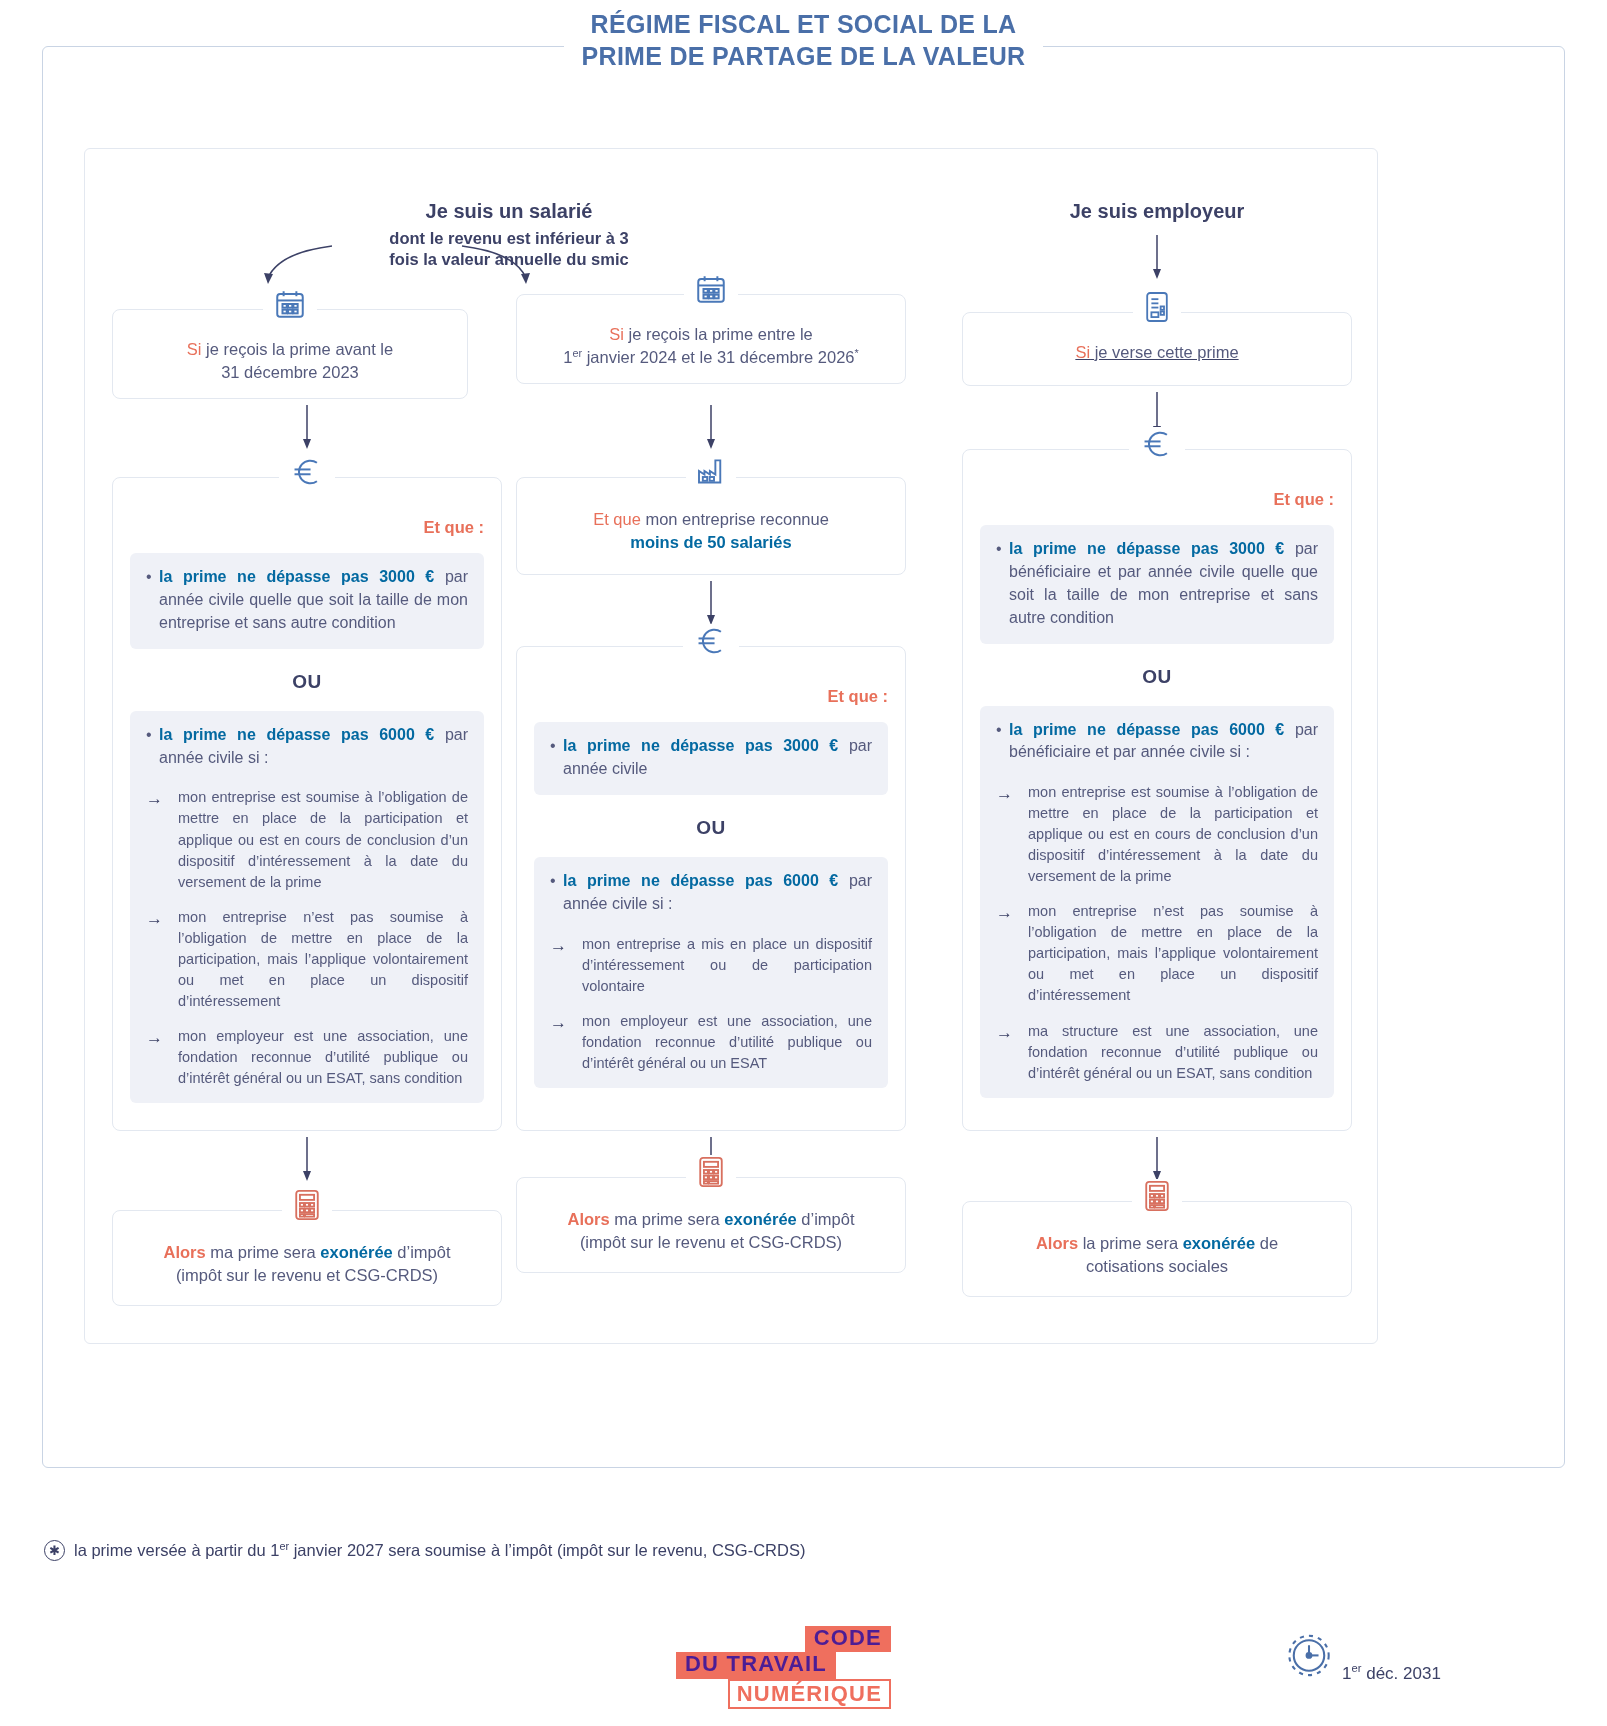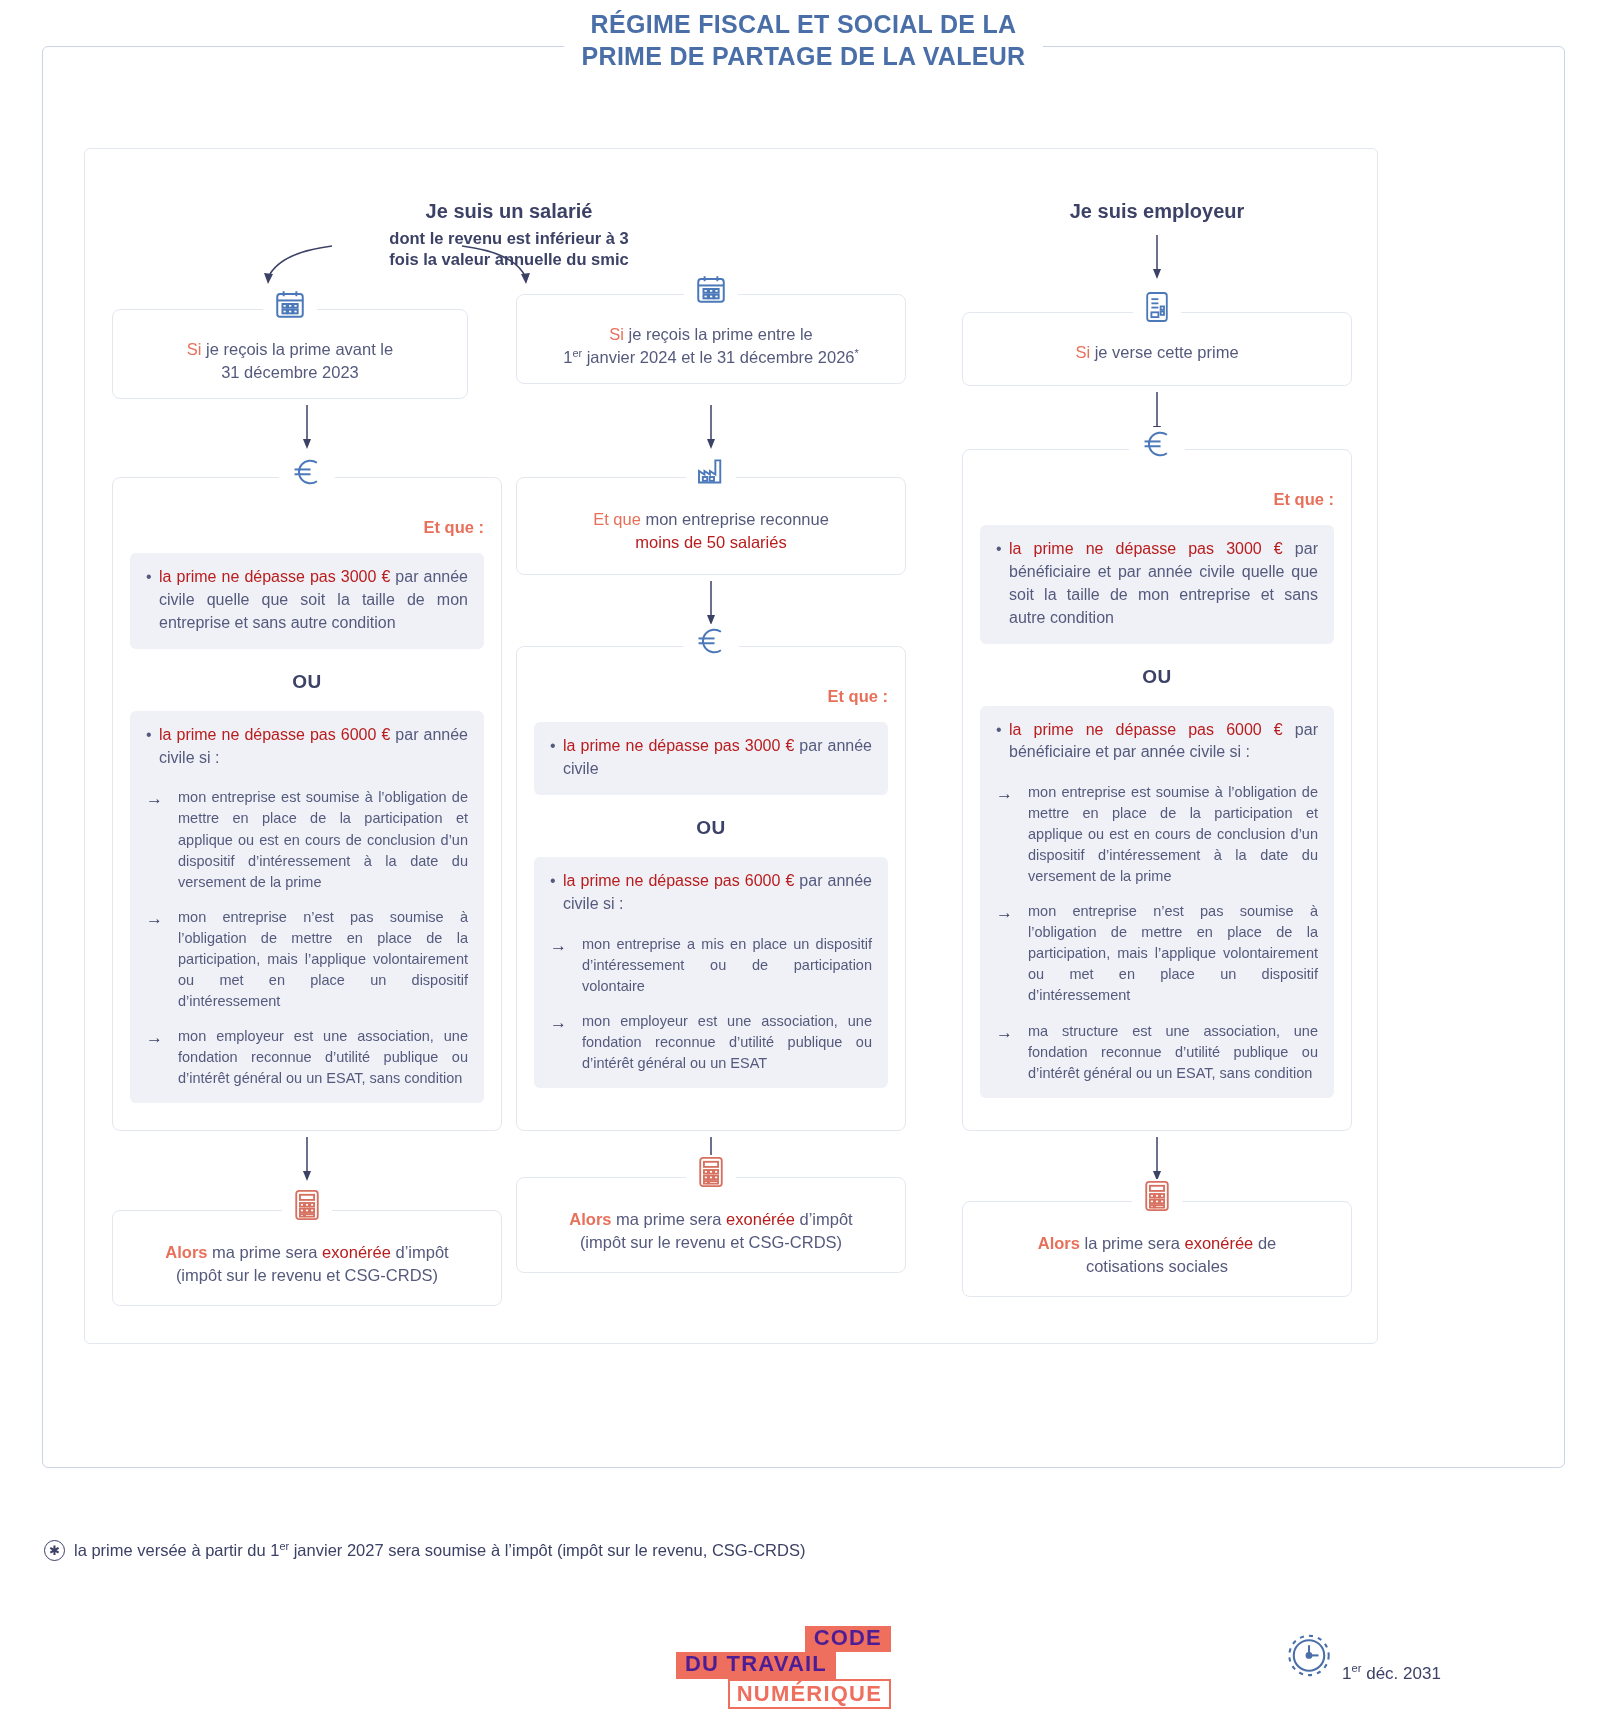"Si je verse cette prime" div.card { text-decoration: none -> underline }
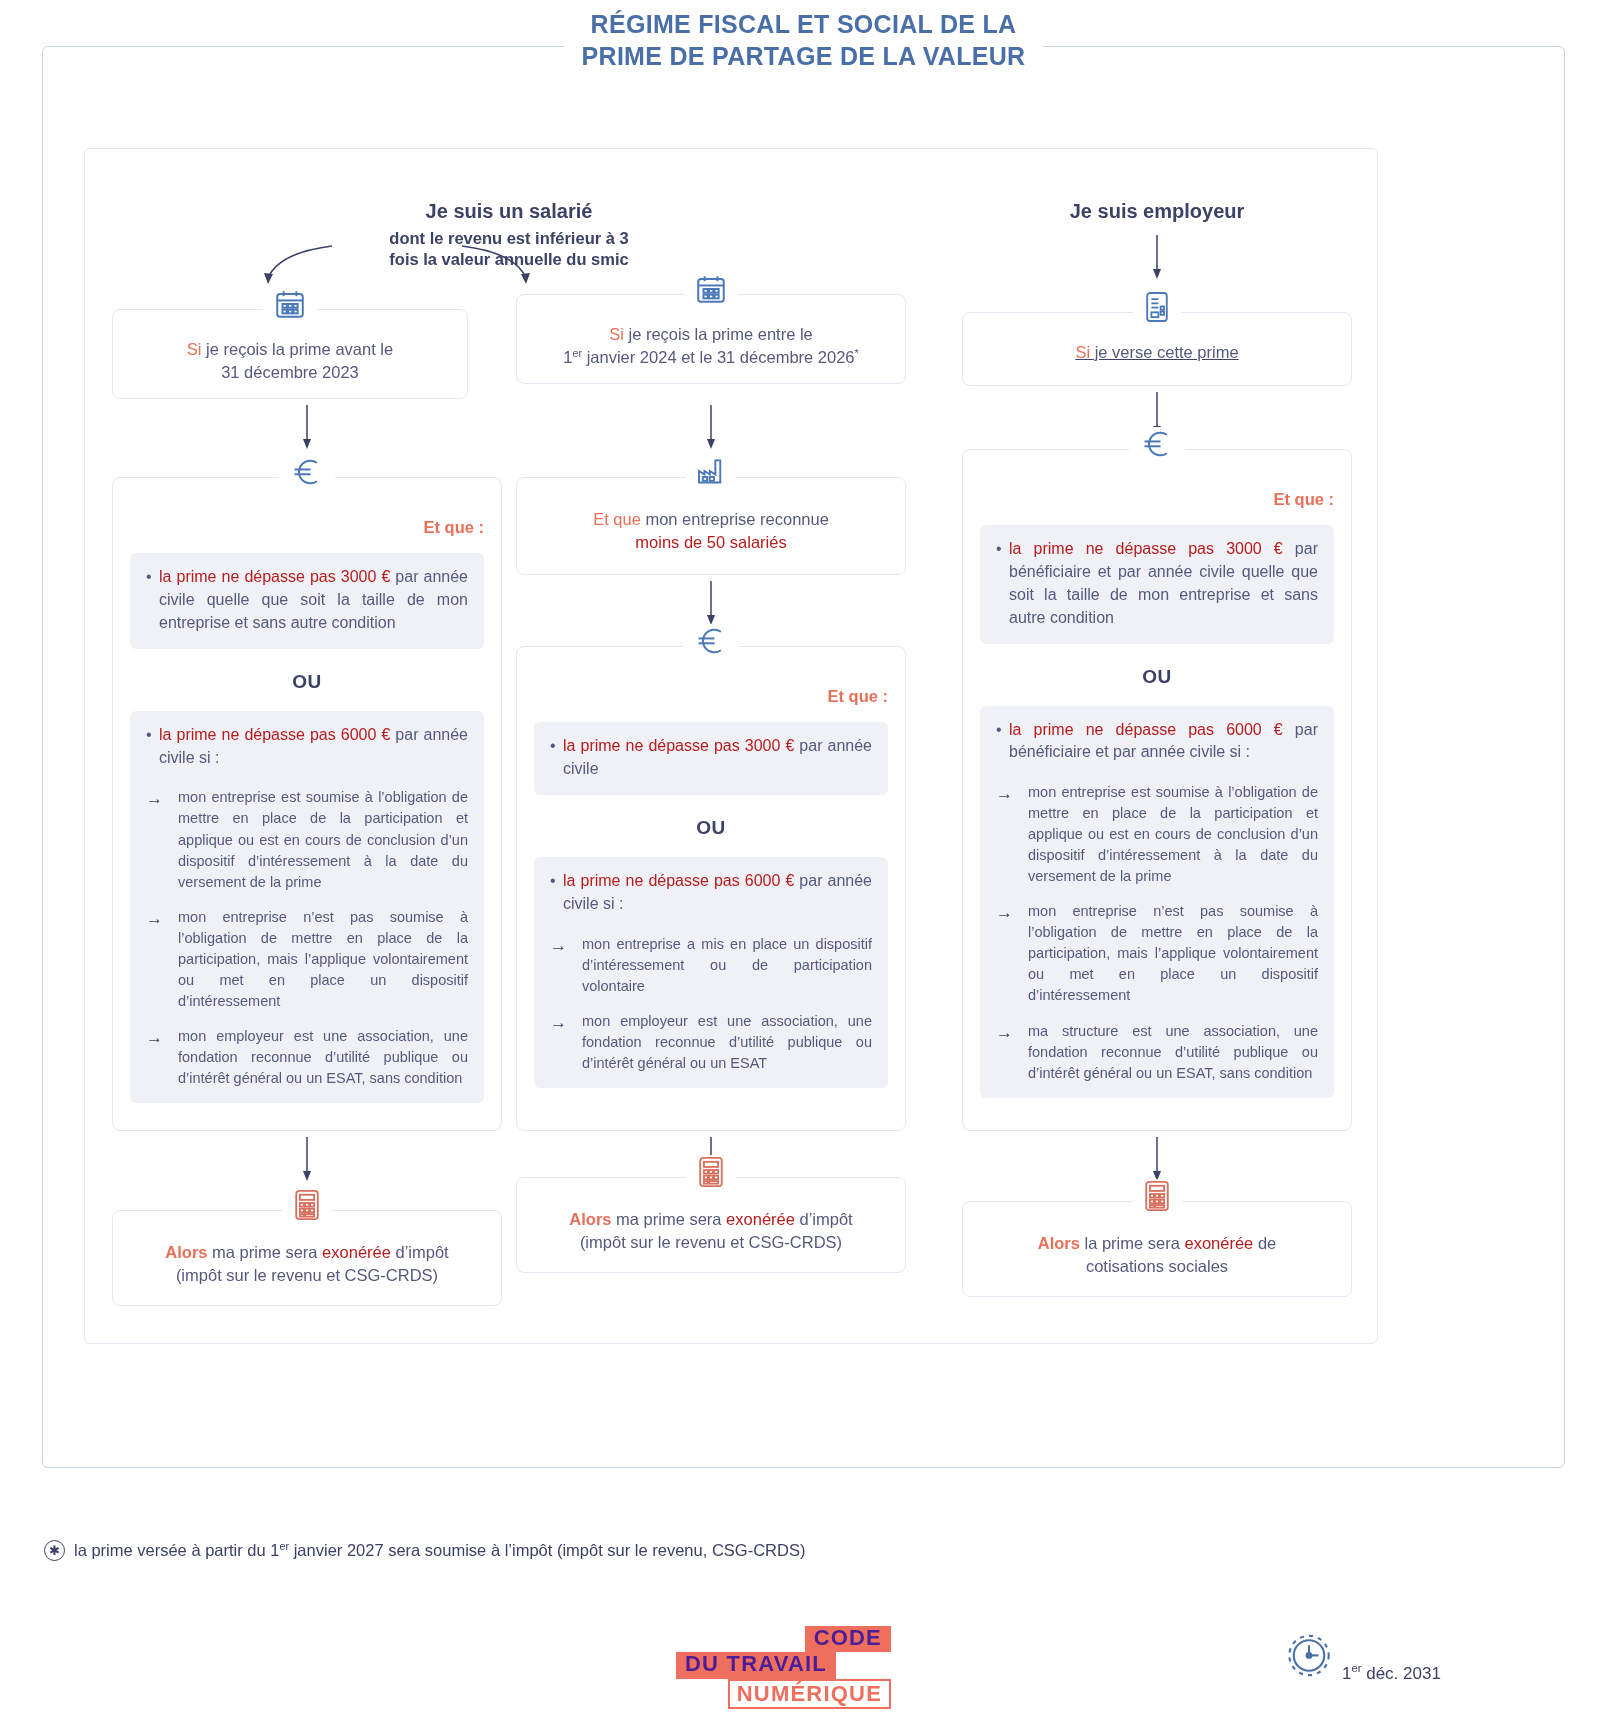"moins de 50 salariés" .bold { color: #b91c1c -> #0369a1; font-weight: normal -> bold }
